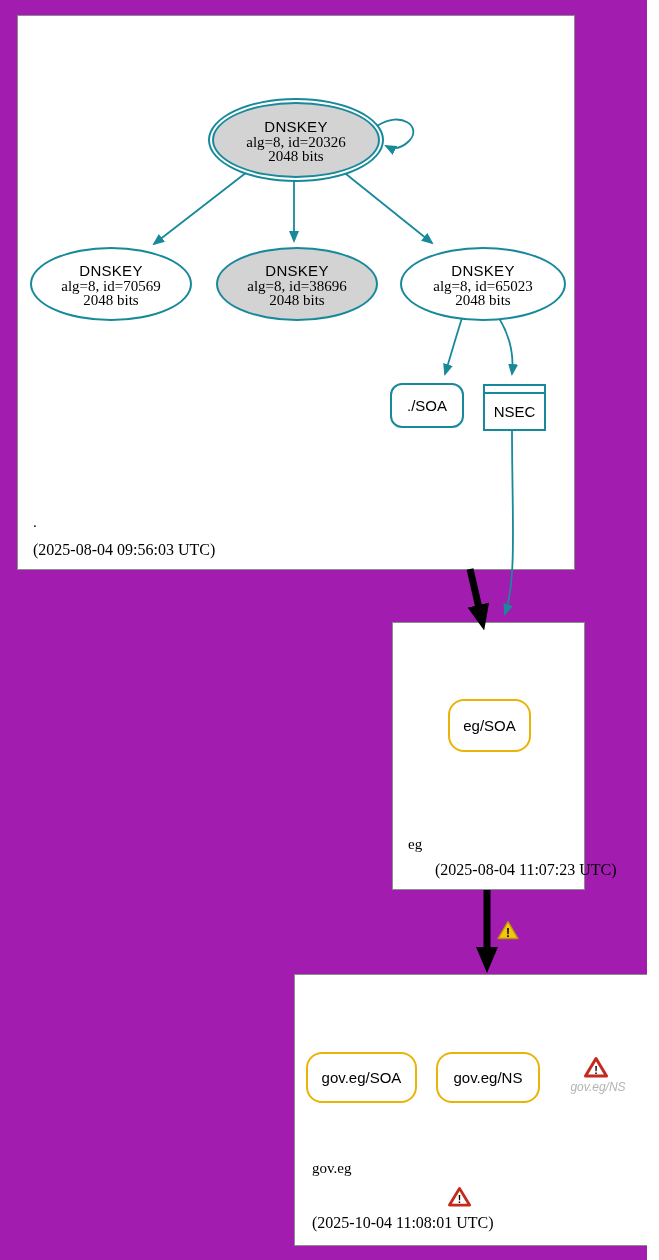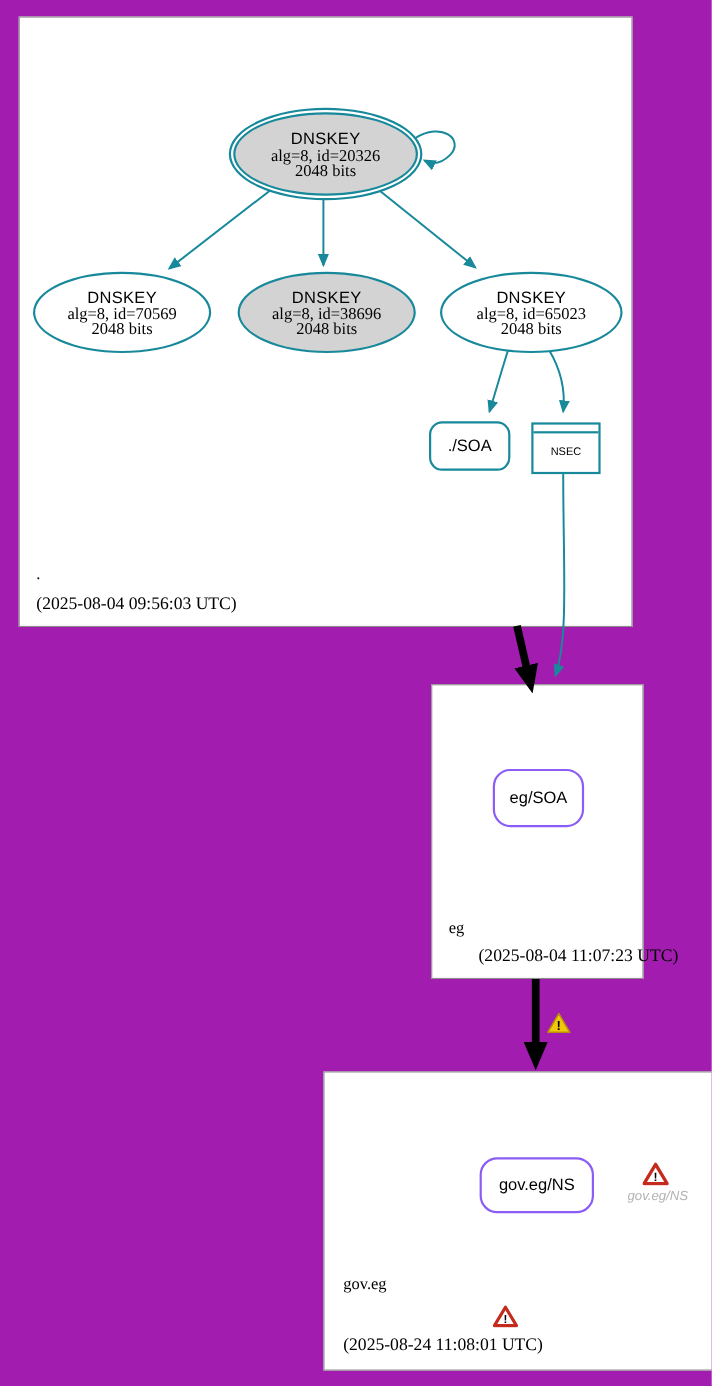"NSEC" .nsec-label { font-size: 10px -> 15px }
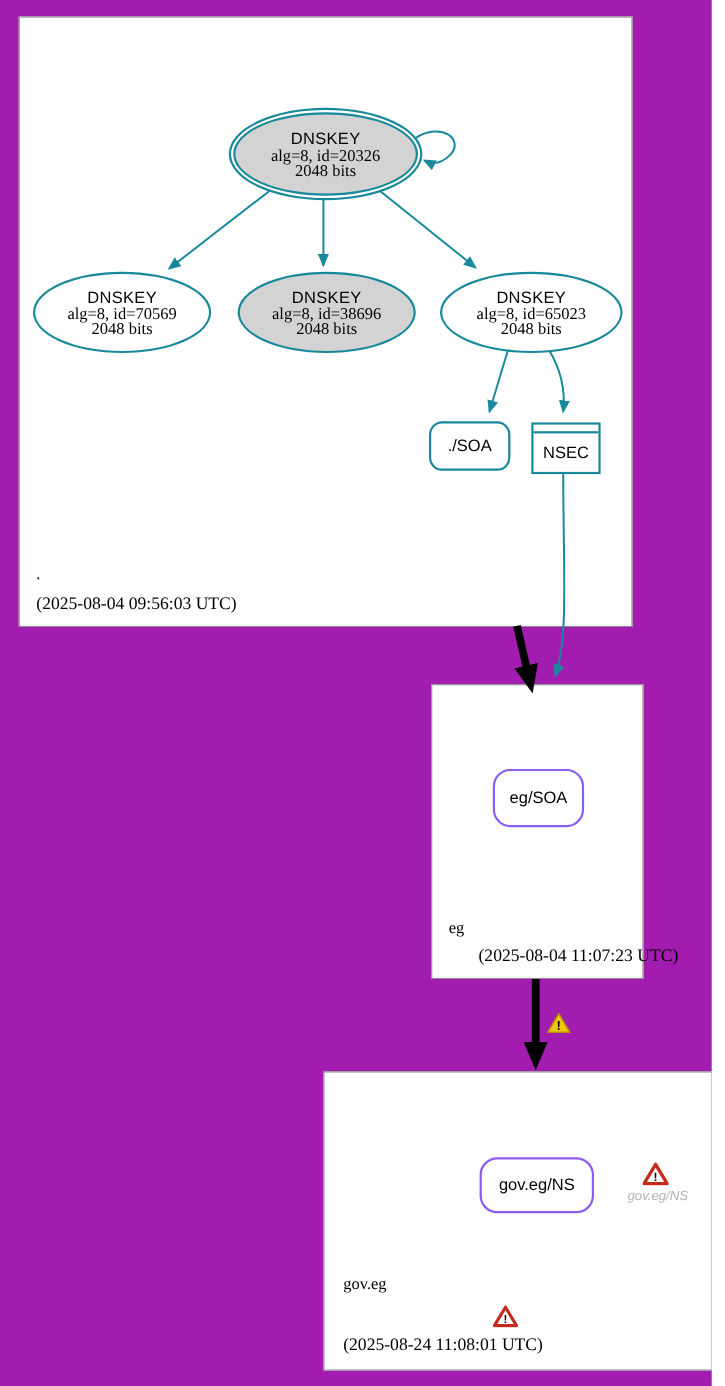"eg/SOA" .rrset.black { border: 2px solid #8b5cf6 -> 2px solid #eab308 }
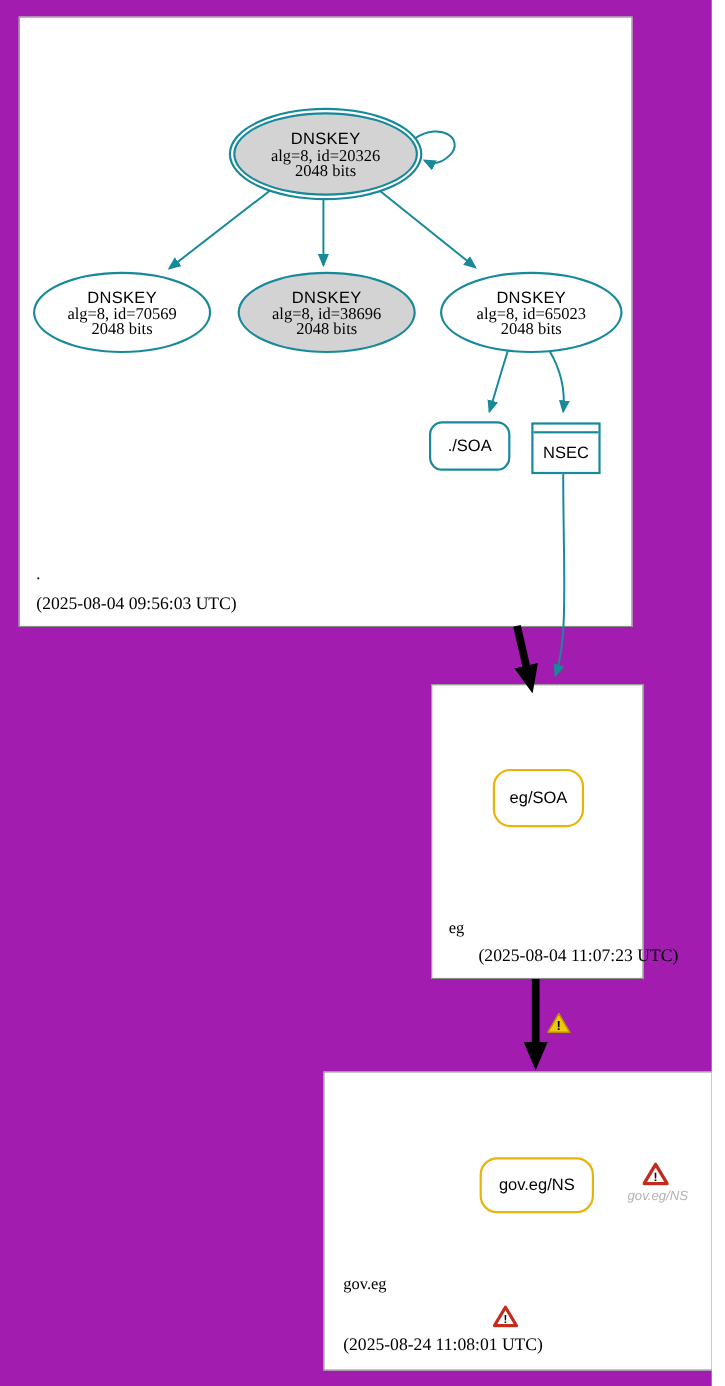"gov.eg/SOA" div.rrset { html: none -> <div> <span>gov.eg/SOA</span> </div> }
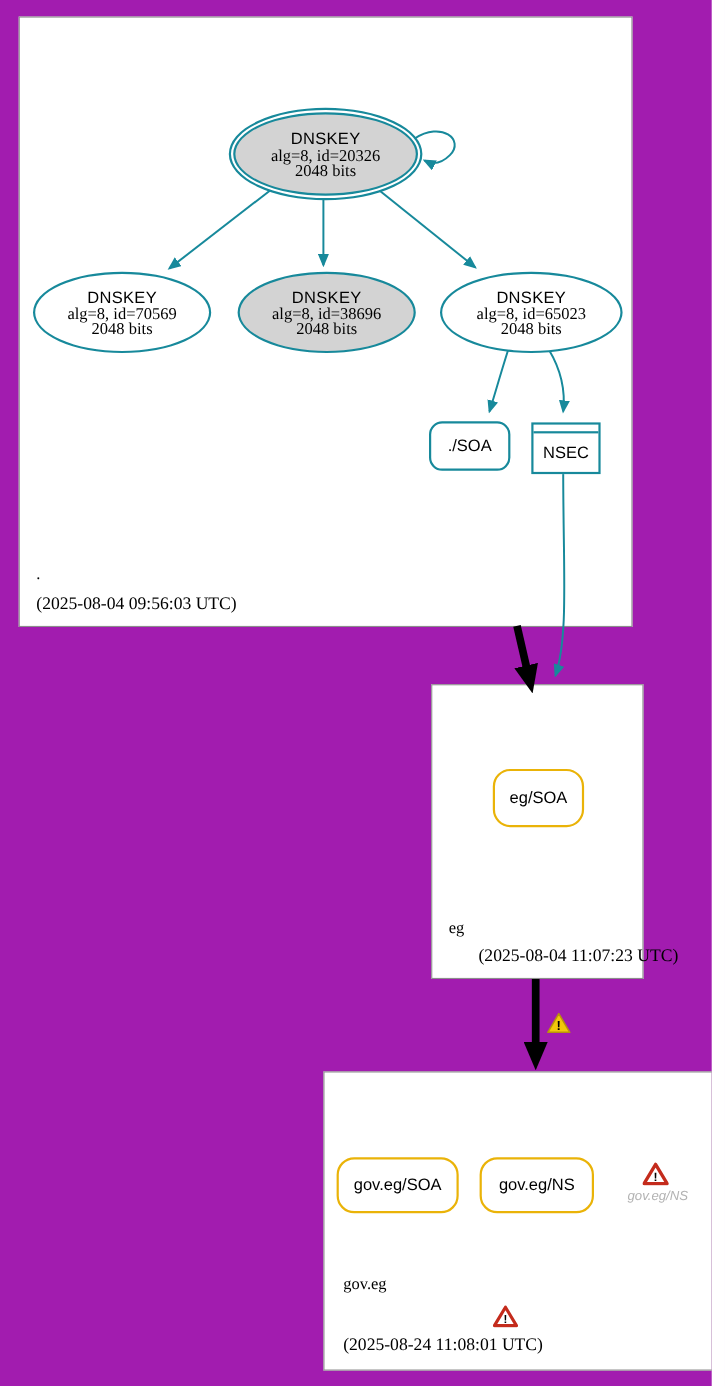"(2025-08-24 11:08:01 UTC)" div.zone-ts { text: 2025-08-24 -> 2025-10-04 }
